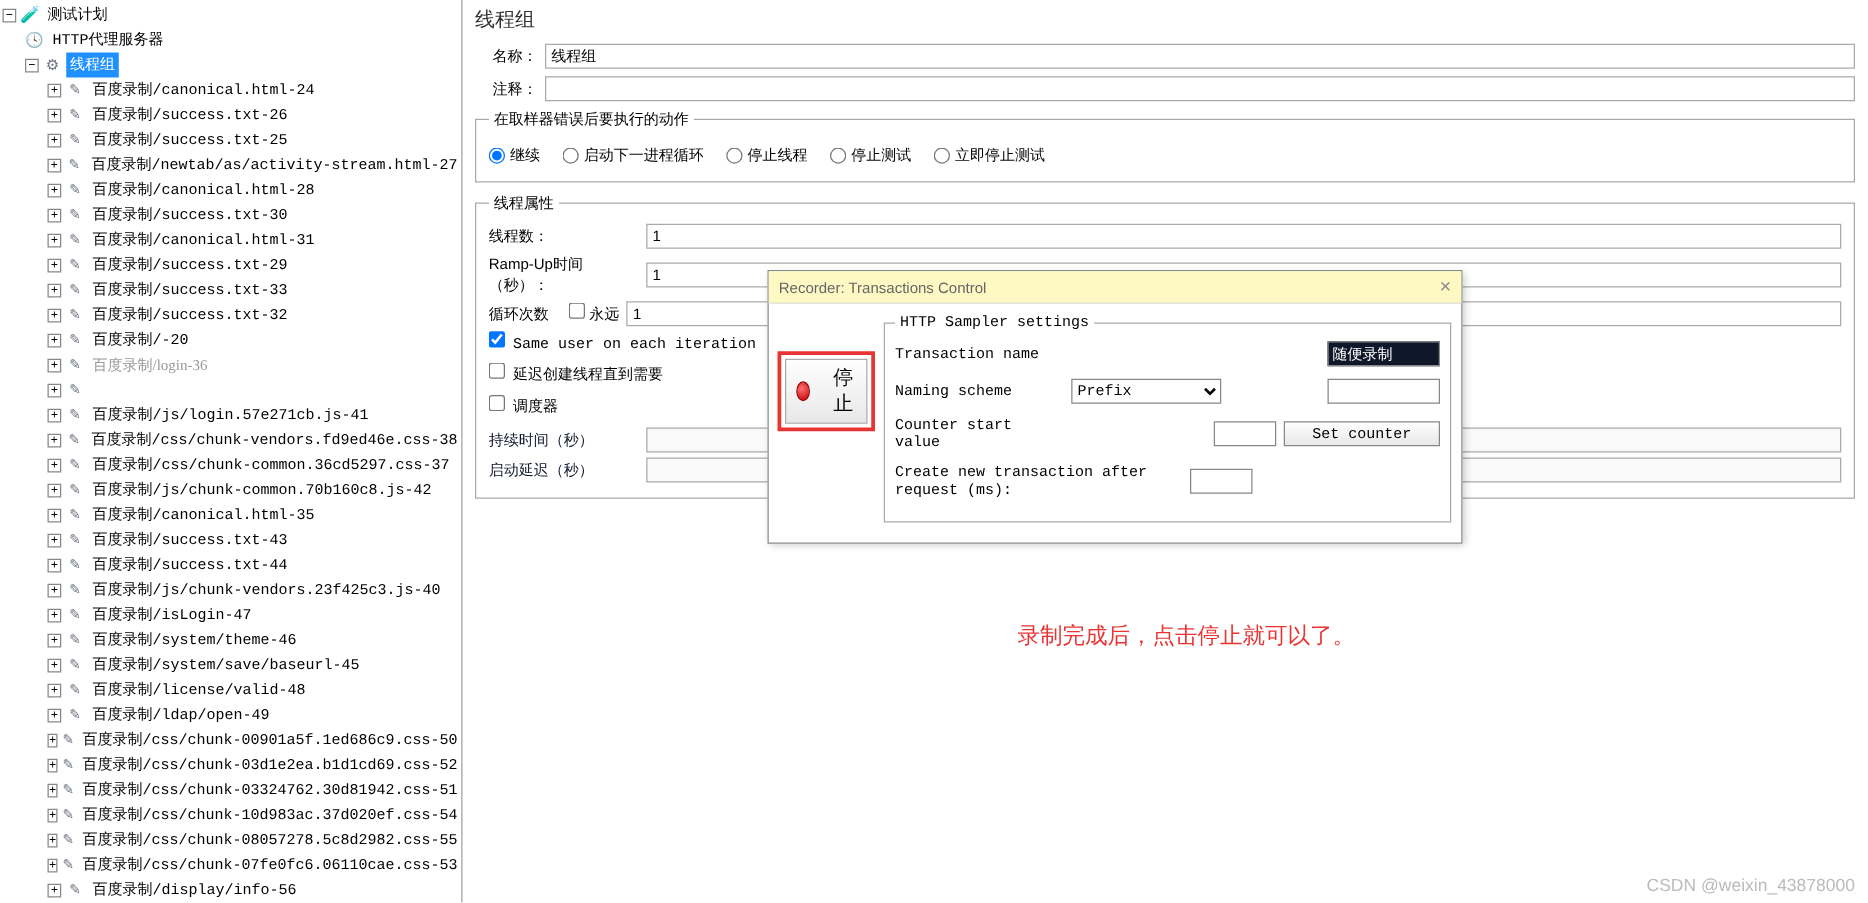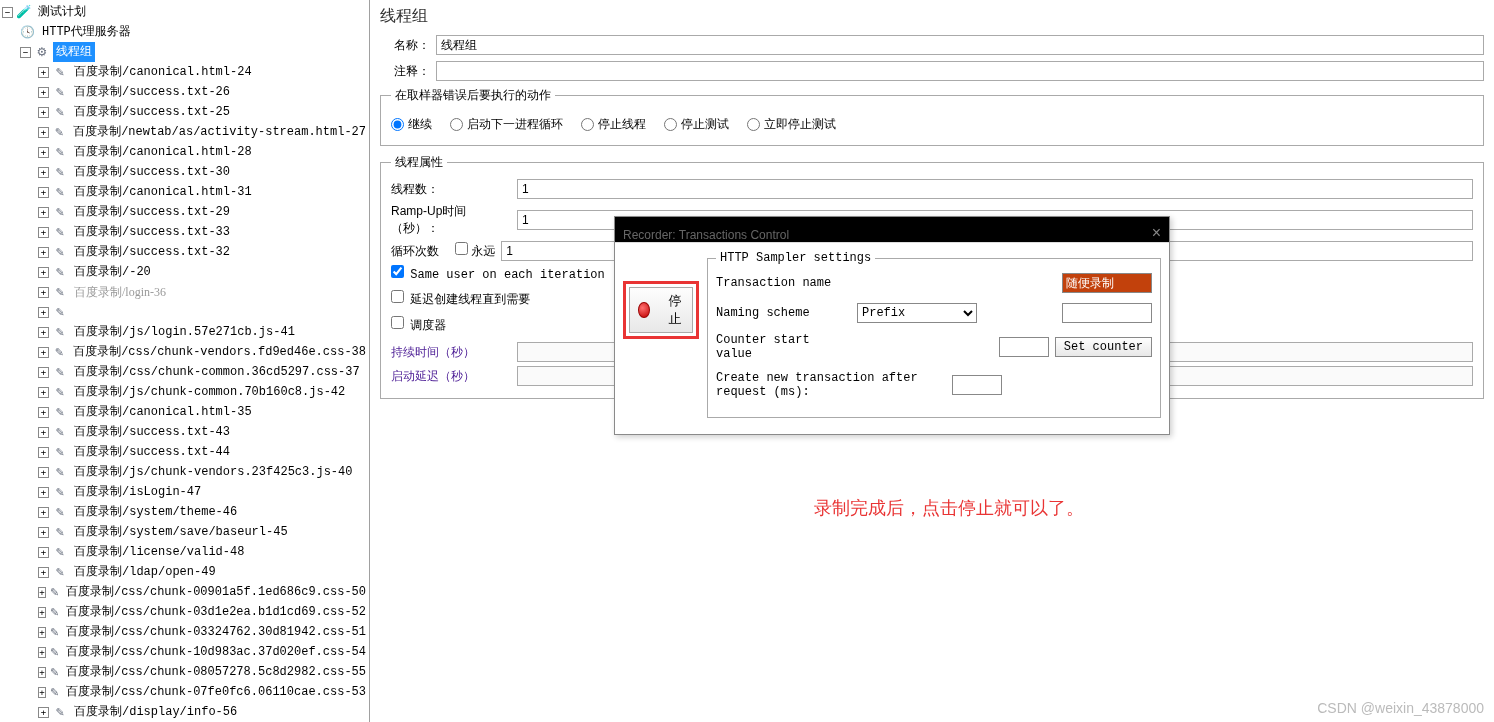"Recorder: Transactions Control" .dialog-titlebar { align-items: flex-end -> center; background: #000000 -> #fef9c3 }
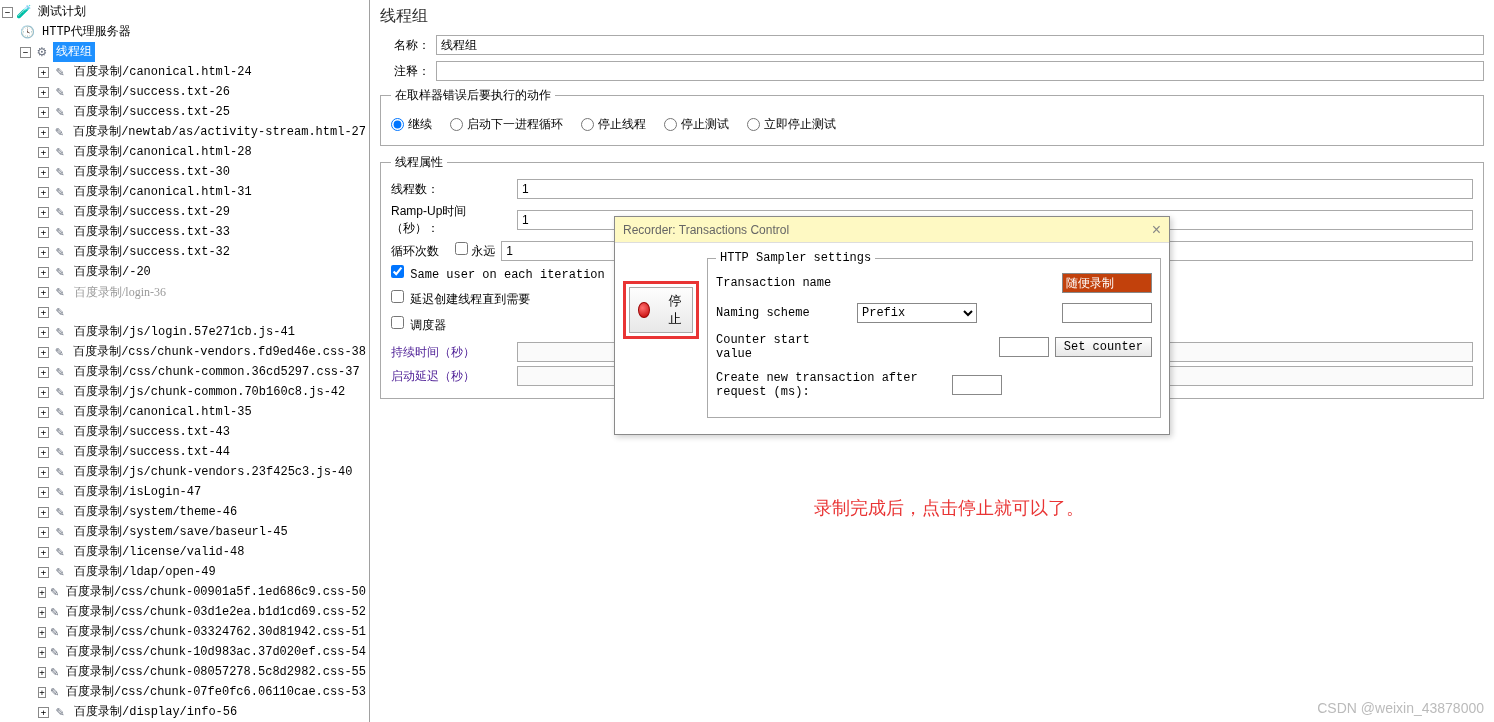"随便录制" .hl-input { background: #c2410c -> #0f172a }
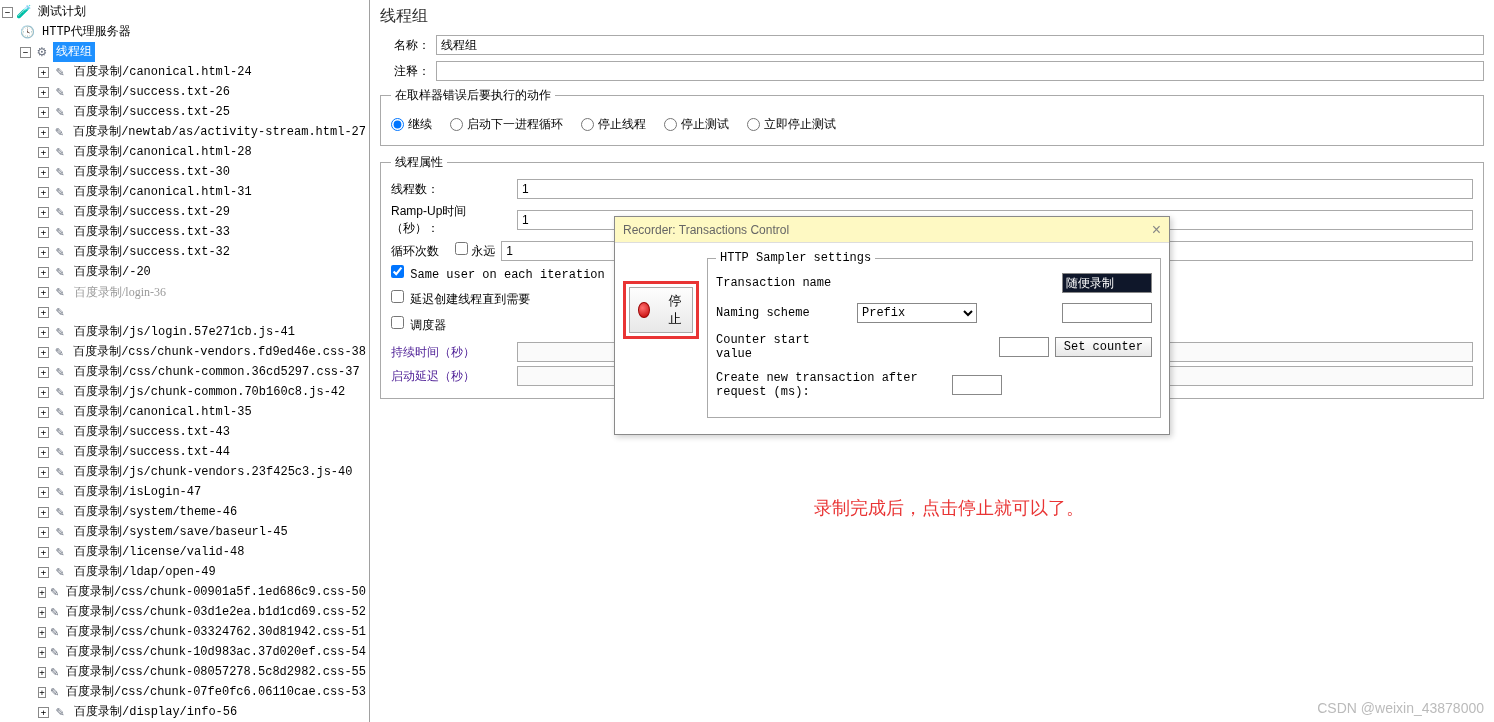"停止" .stop-btn { font-size: 13px -> 16px }
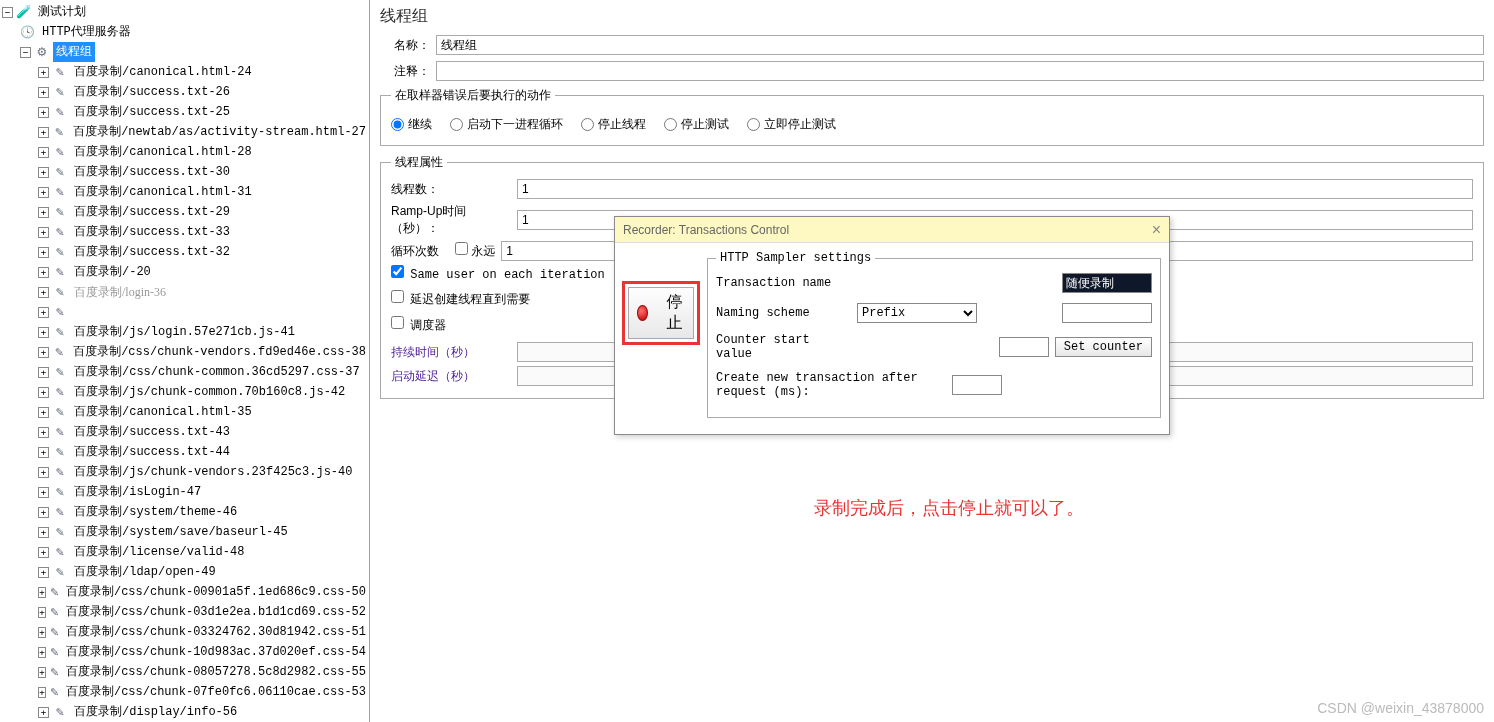"持续时间（秒）" .disabled-label { color: #4c1d95 -> #0f172a }
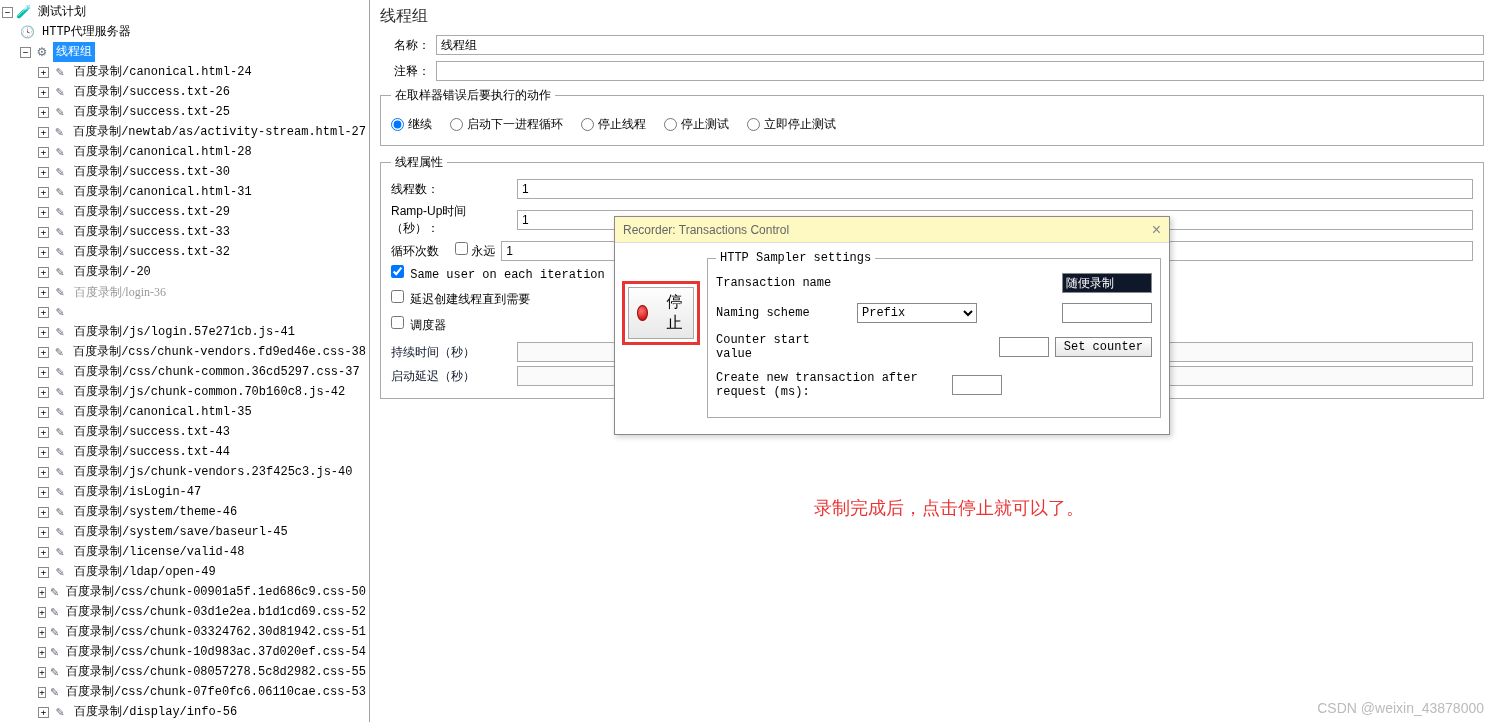"Set counter" .dlg-btn { padding: 2px 8px -> 2px 22px }
